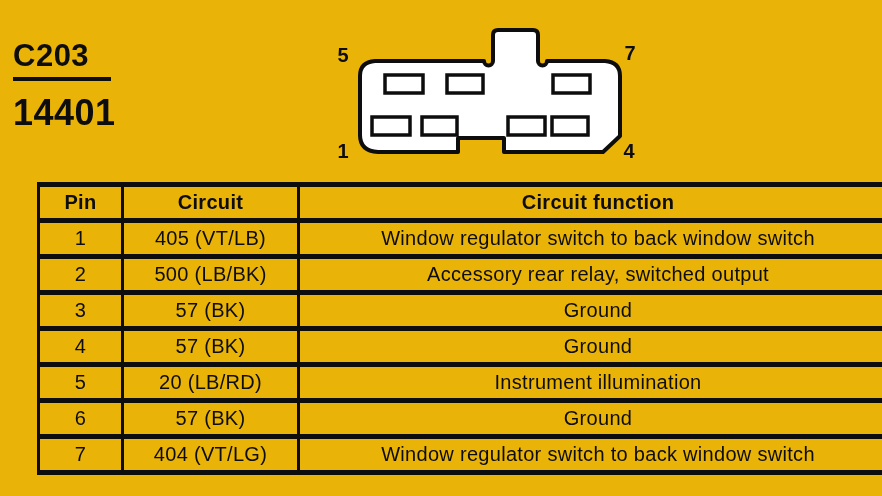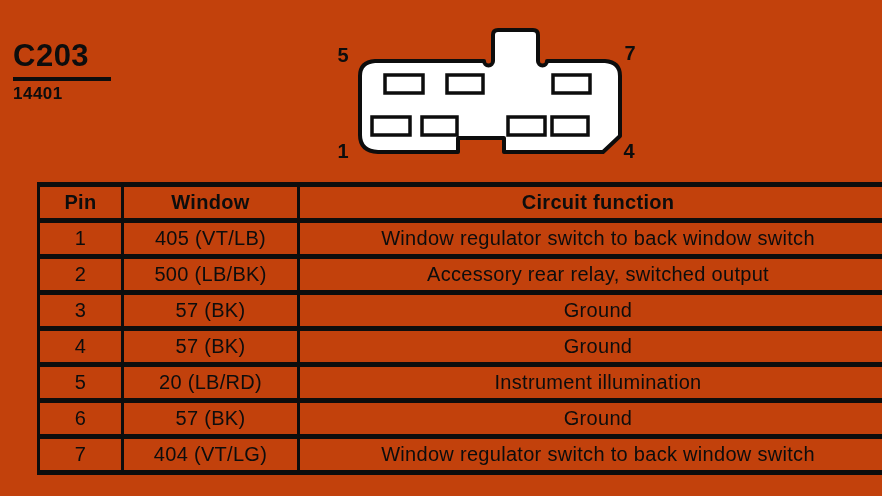"C203" .page { background: #c2410c -> #eab308 }
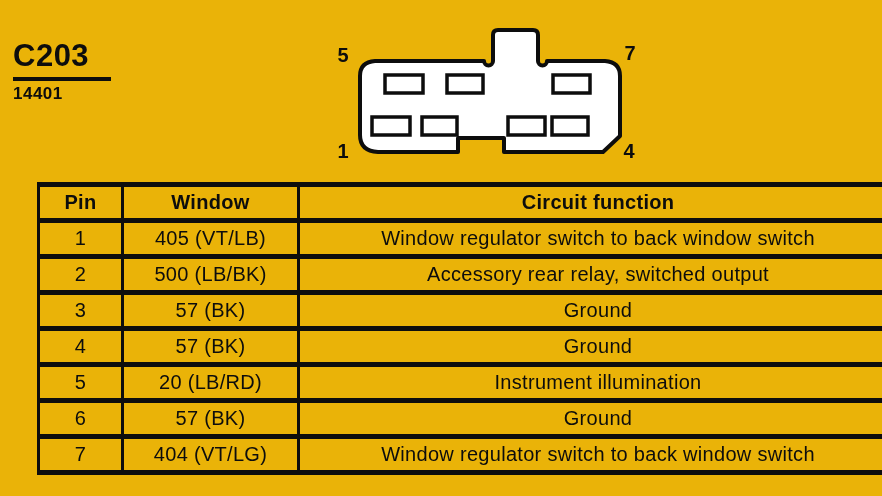"14401" .part-number { font-size: 17px -> 36px; top: 84px -> 92px }
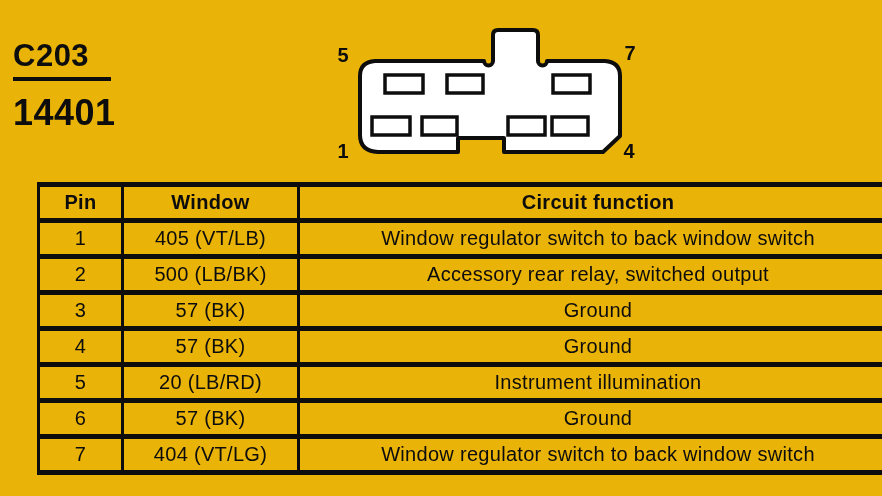"Window" th.col-circuit { text: Window -> Circuit }
